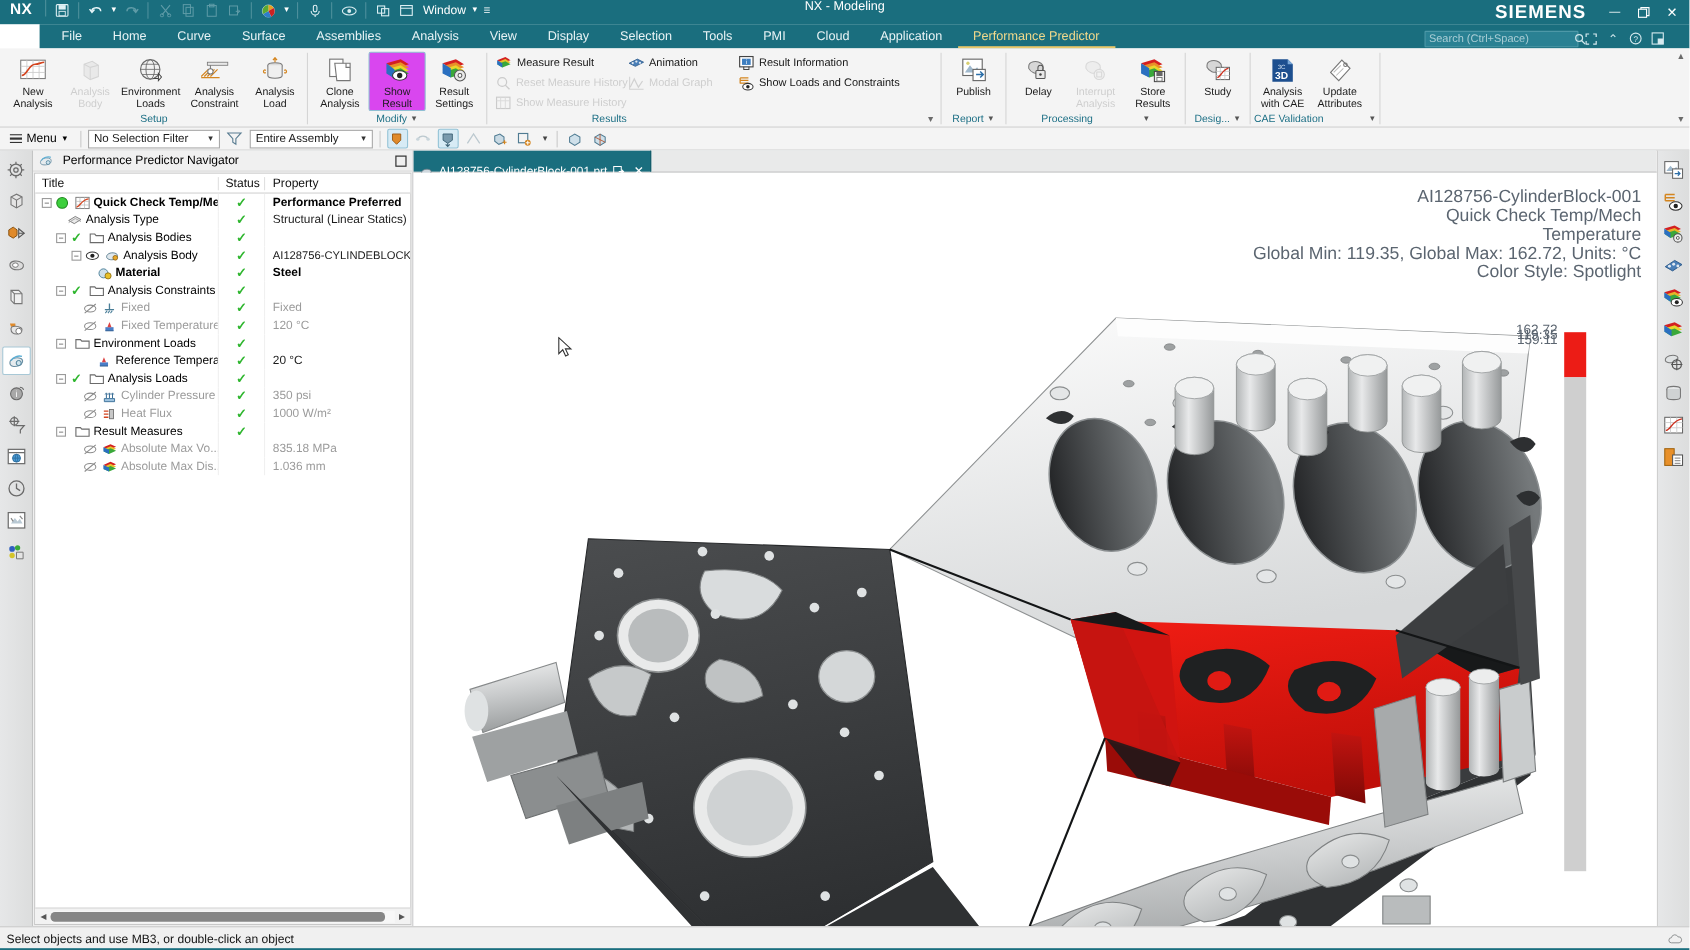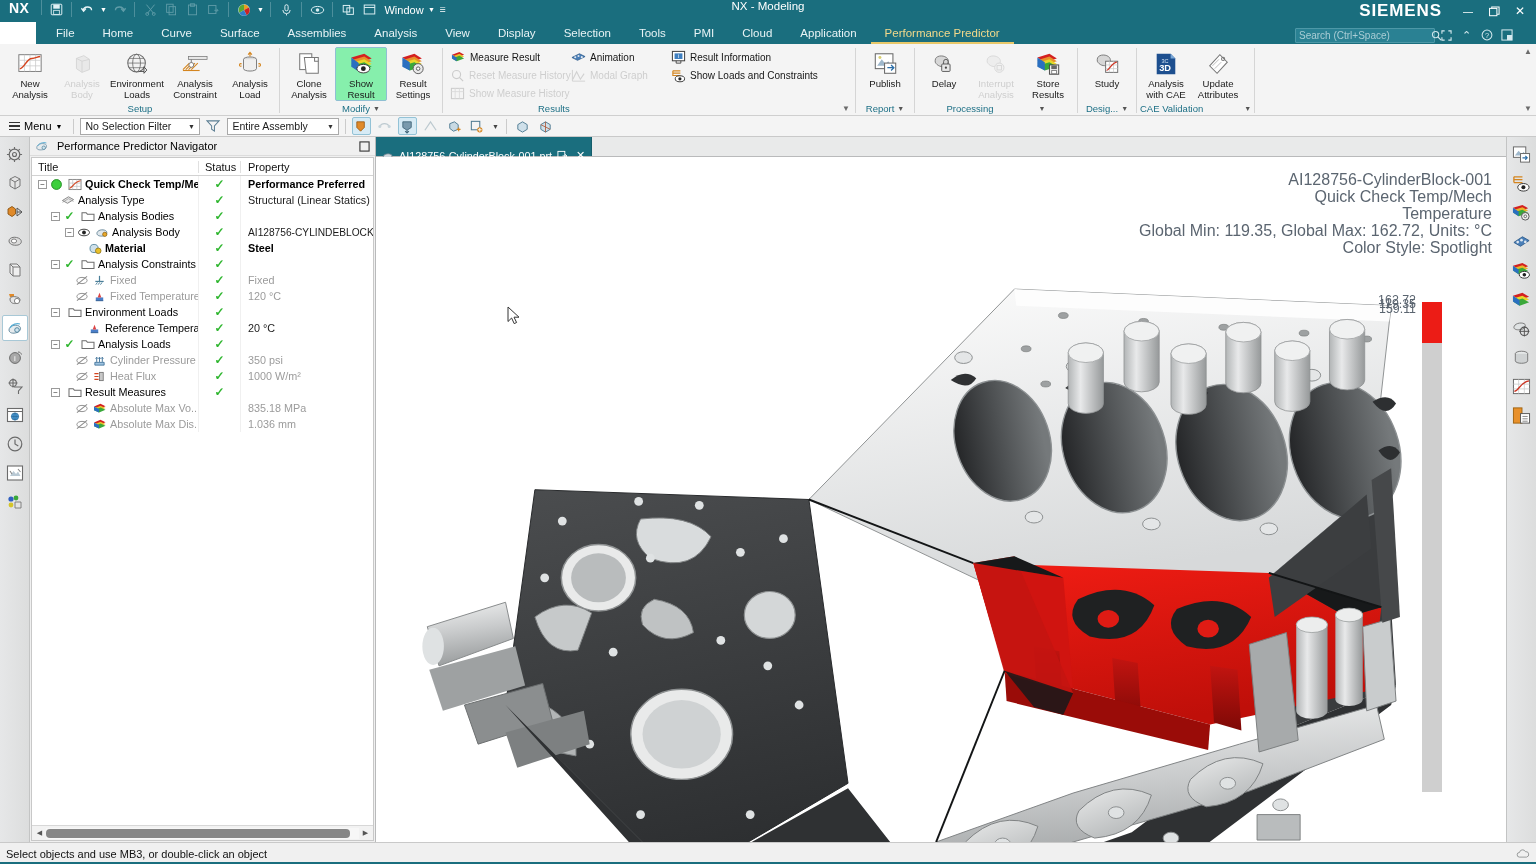"Show" .rbtn.sel { background: #86efac -> #d946ef }
